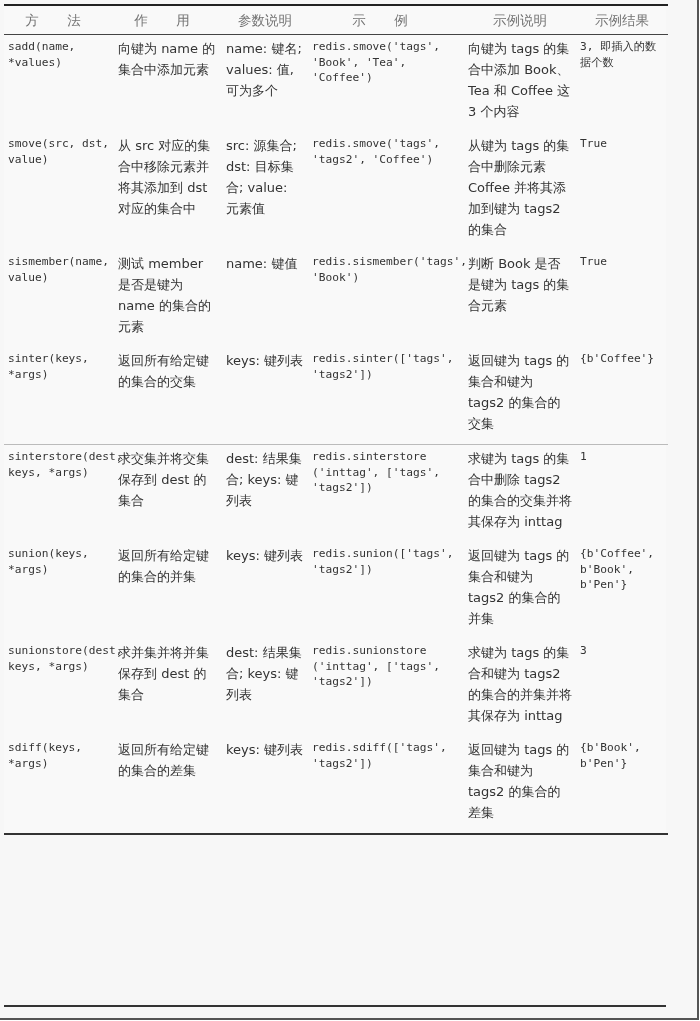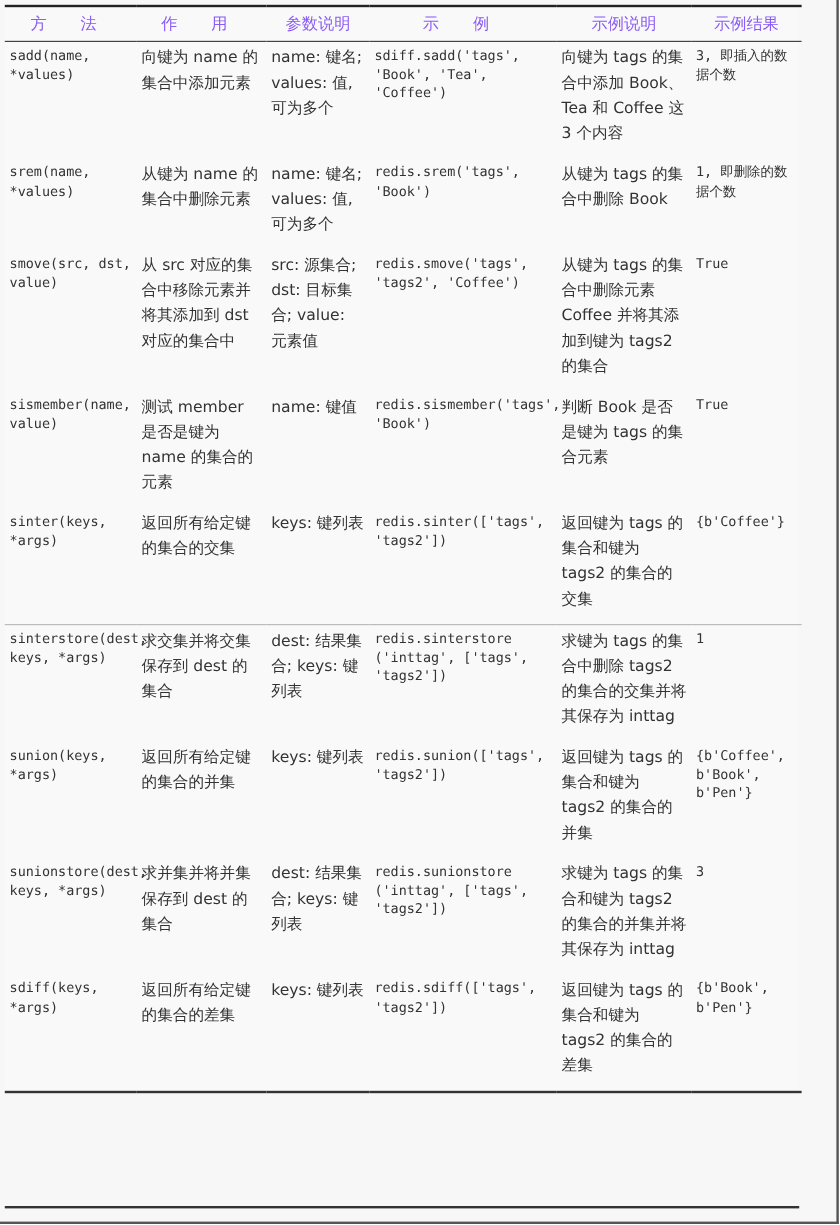"方 法" th { color: #8b5cf6 -> #737373 }
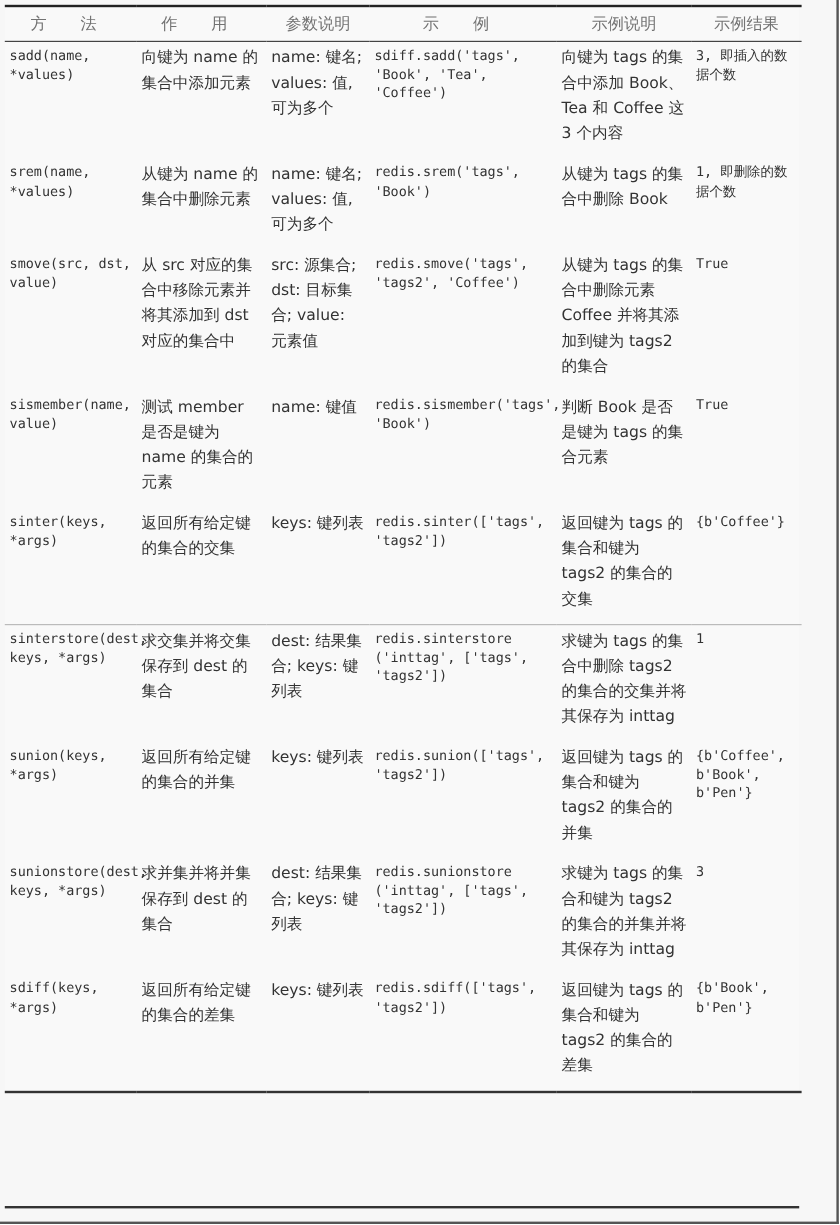"sdiff.sadd('tags', 'Book', 'Tea'," td.mono { text: sdiff.sadd -> redis.smove }
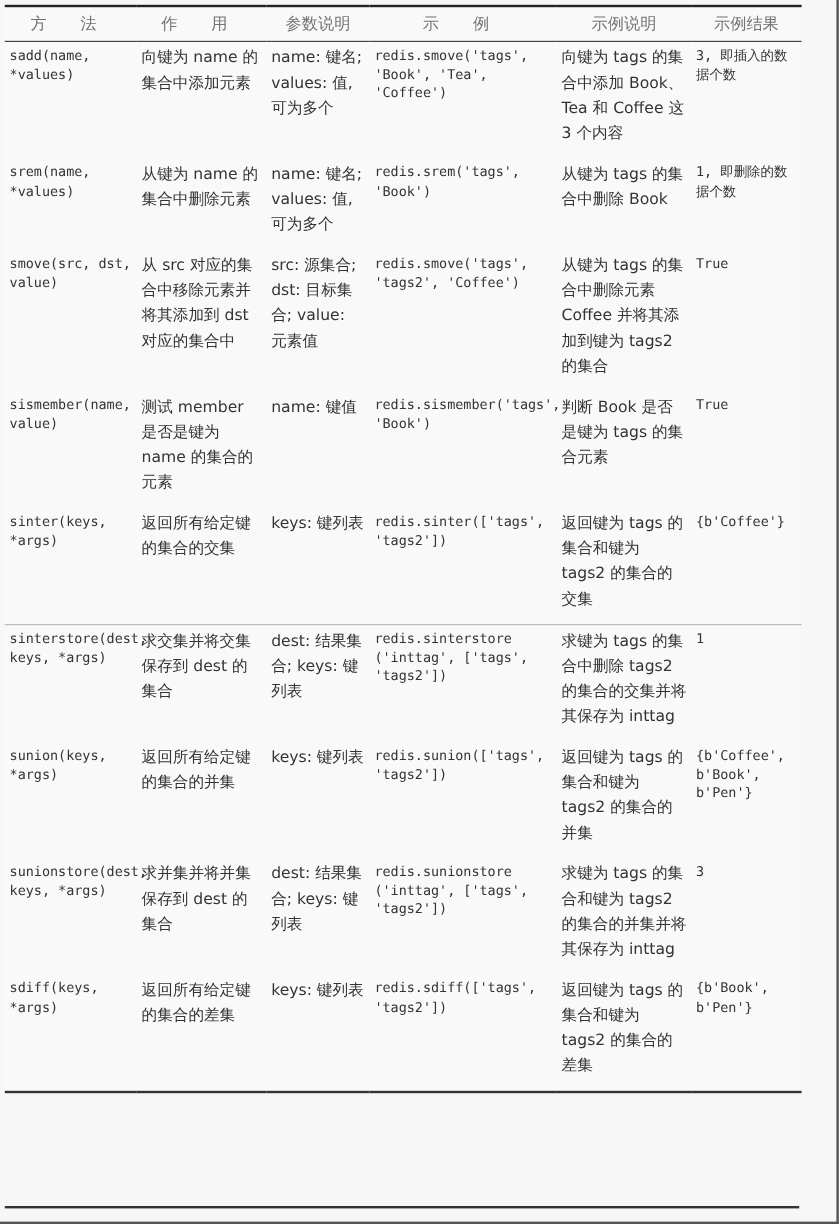"srem(name, *values)" tr { html: <tr> <td>srem(name, *values)</td> <td>从键为 name 的集合中删除元素</td> <td>name: 键名; values: 值, 可为多个</td> <td>redis.srem('tags', 'Book')</td> <td>从键为 tags 的集合中删除 Book</td> <td>1, 即删除的数据个数</td> </tr> -> none }
